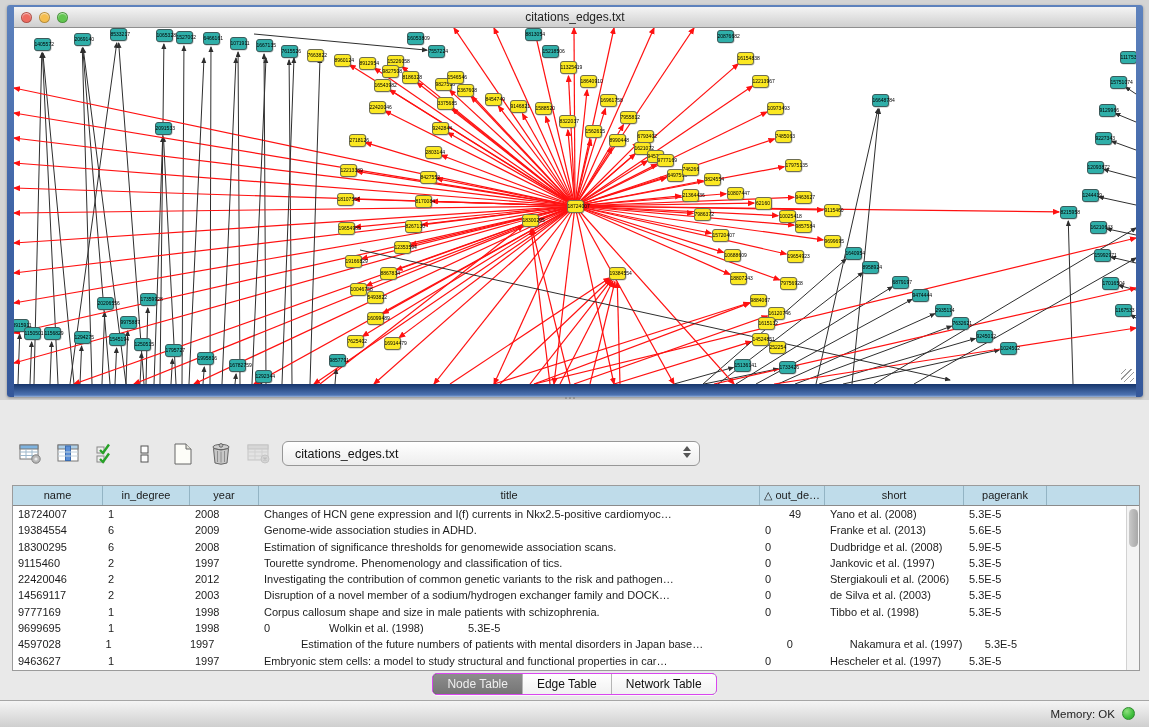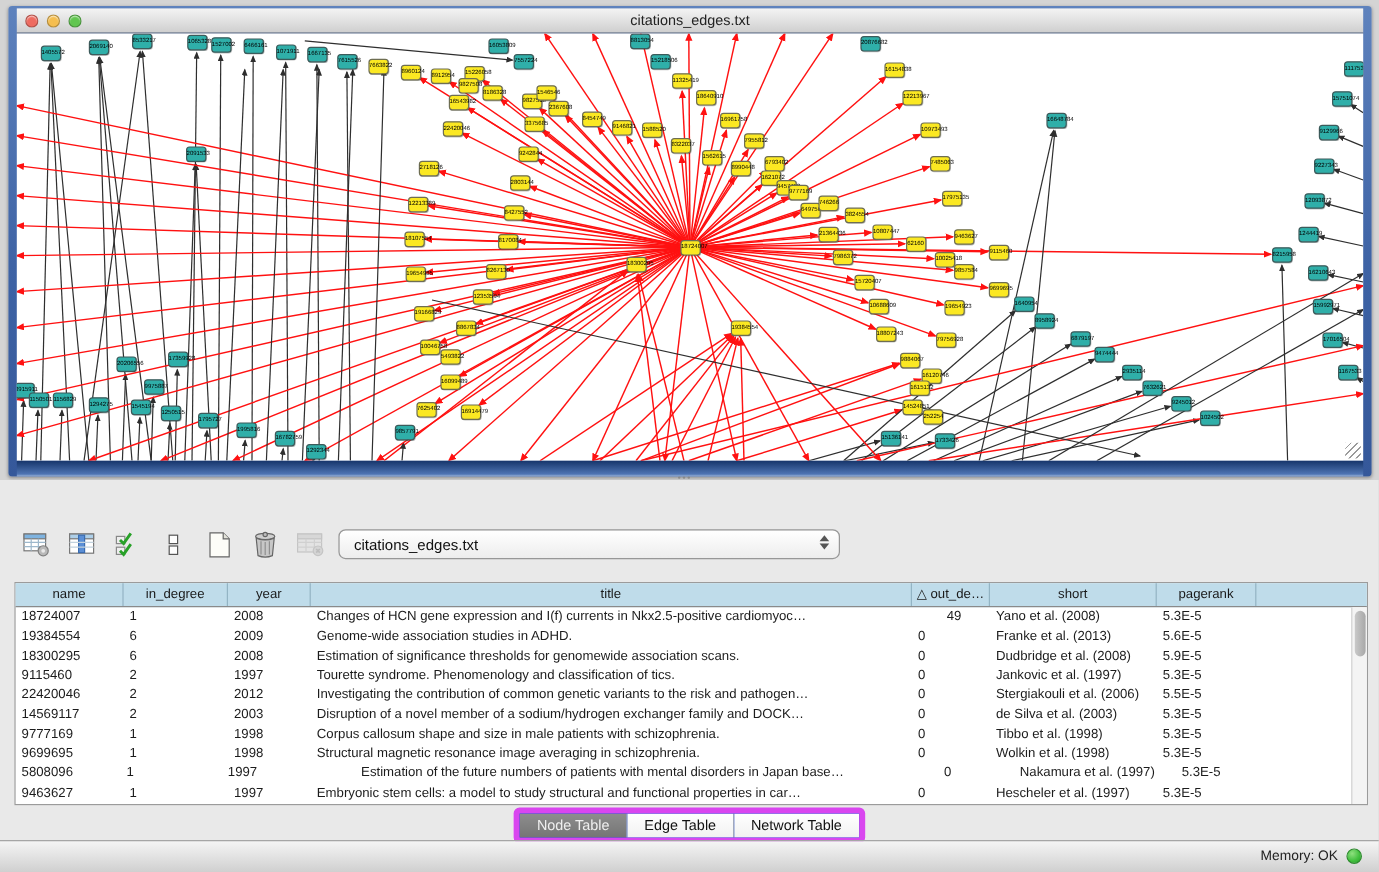"Structural magnetic resonance image" div.td { html: <div>Structural magnetic resonance image averaging in schizophrenia.</div> -> none }
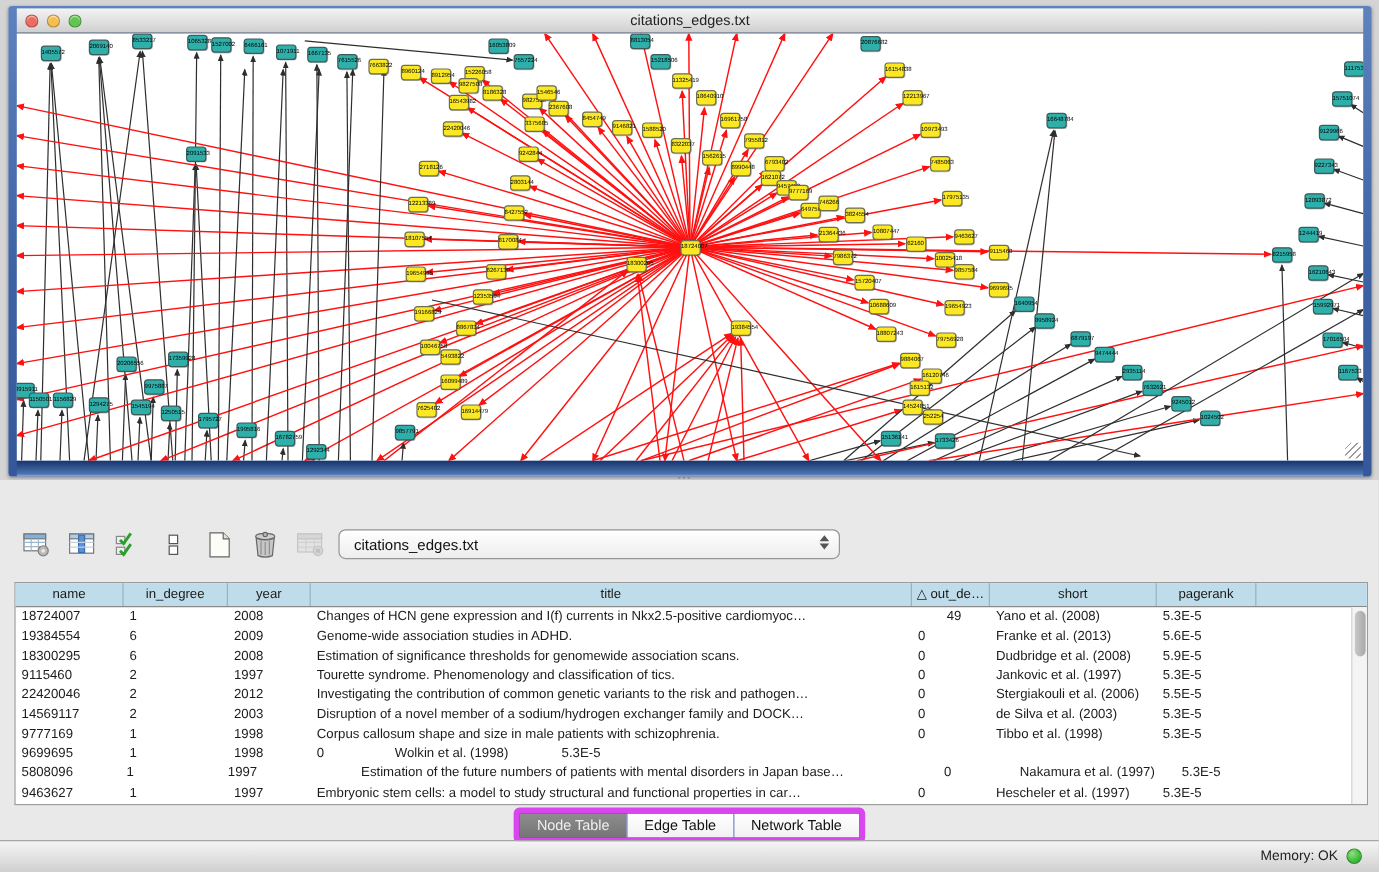"5808096" div.td { text: 5808096 -> 4597028 }
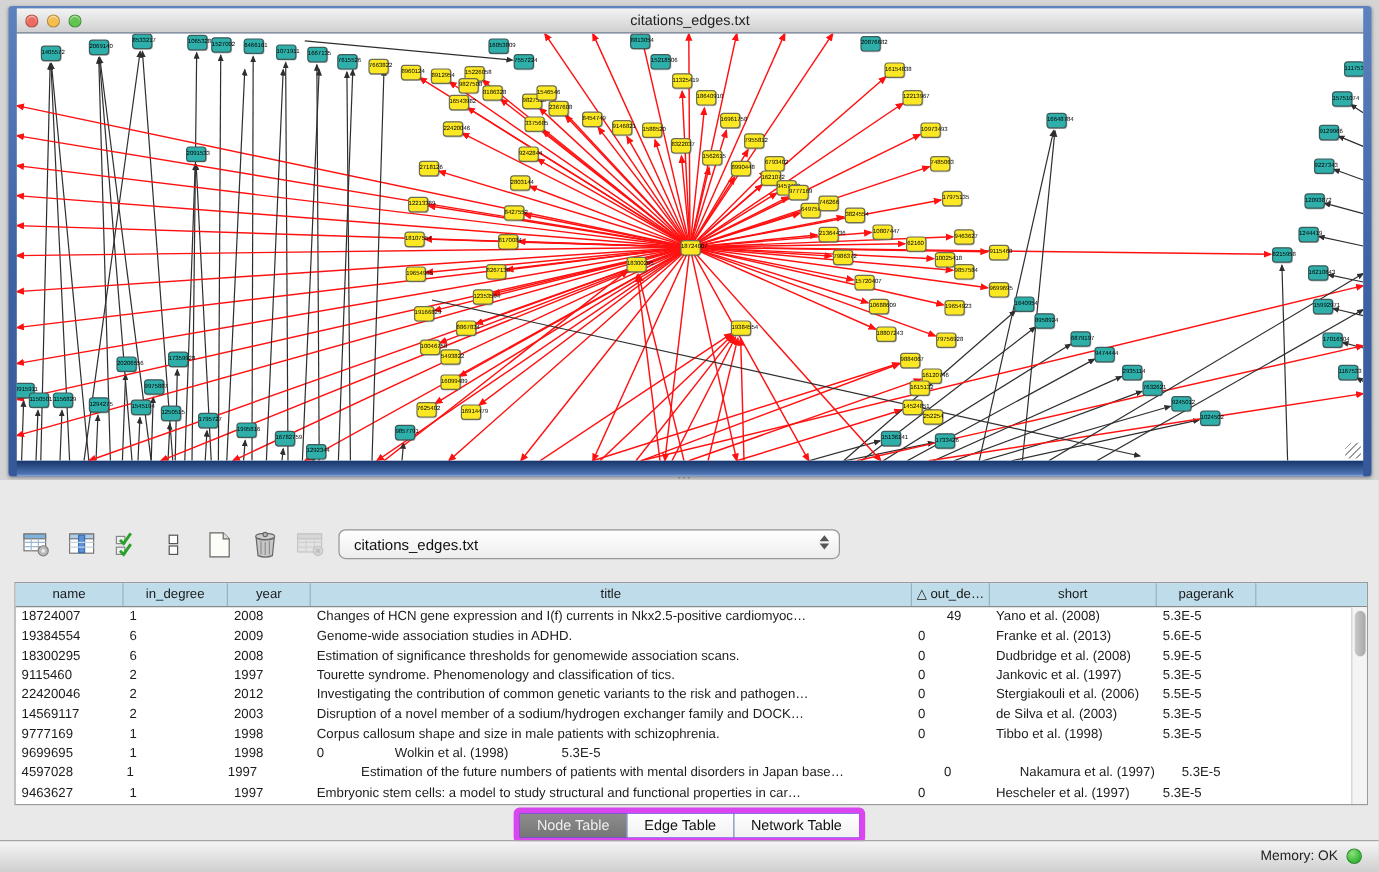"Node Table" #tab-group { background: #1d4ed8 -> #14532d; border: 5px solid #d946ef -> 1px solid #d946ef }
